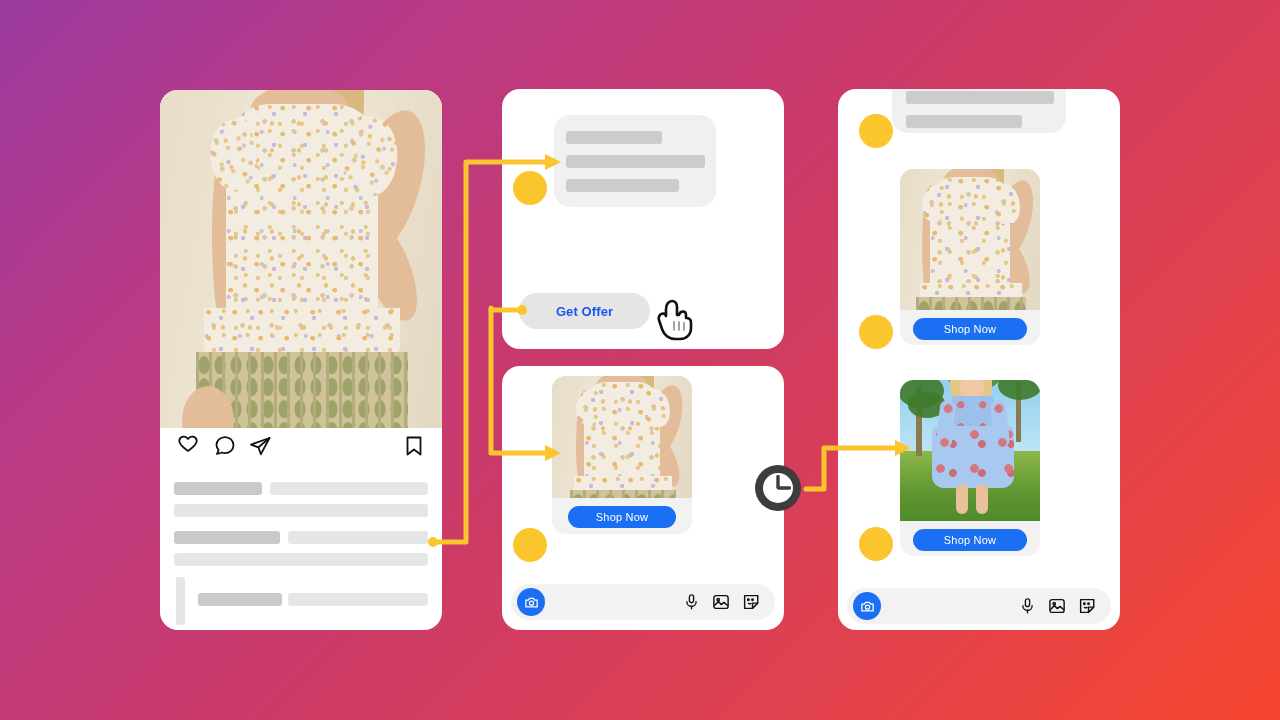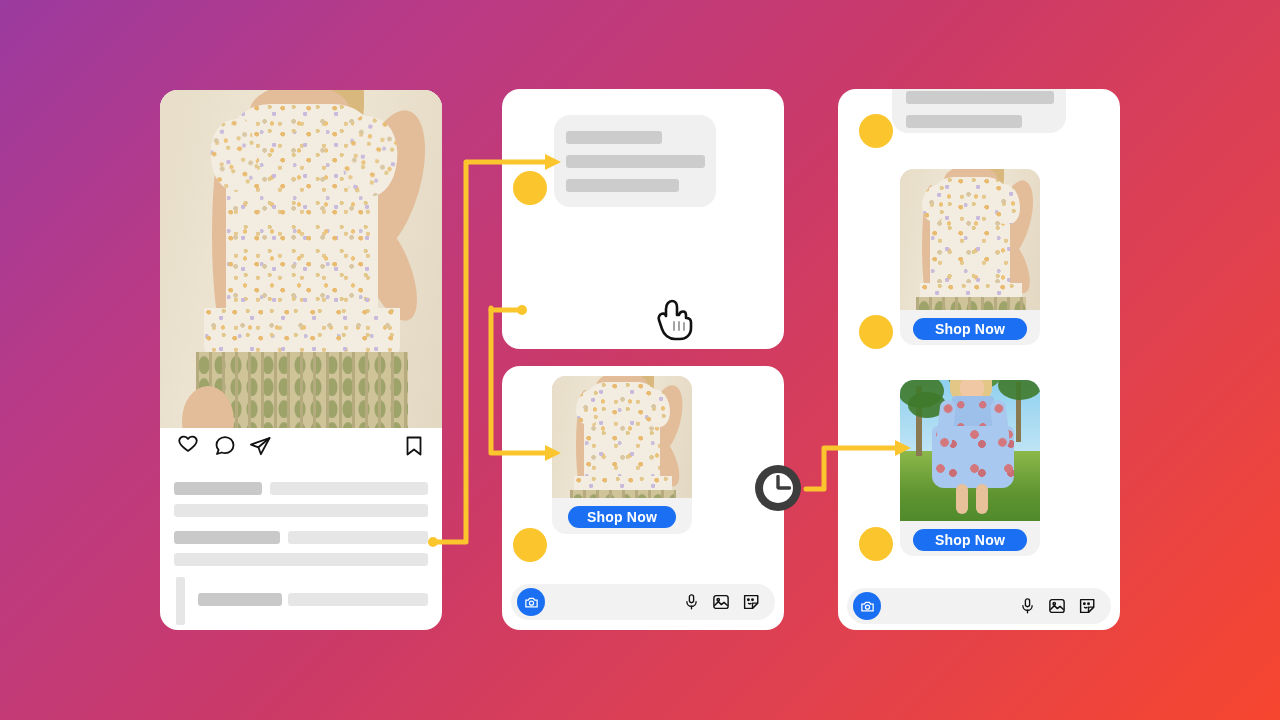"Get Offer" div.pill-btn { html: none -> <div>Get Offer</div> }
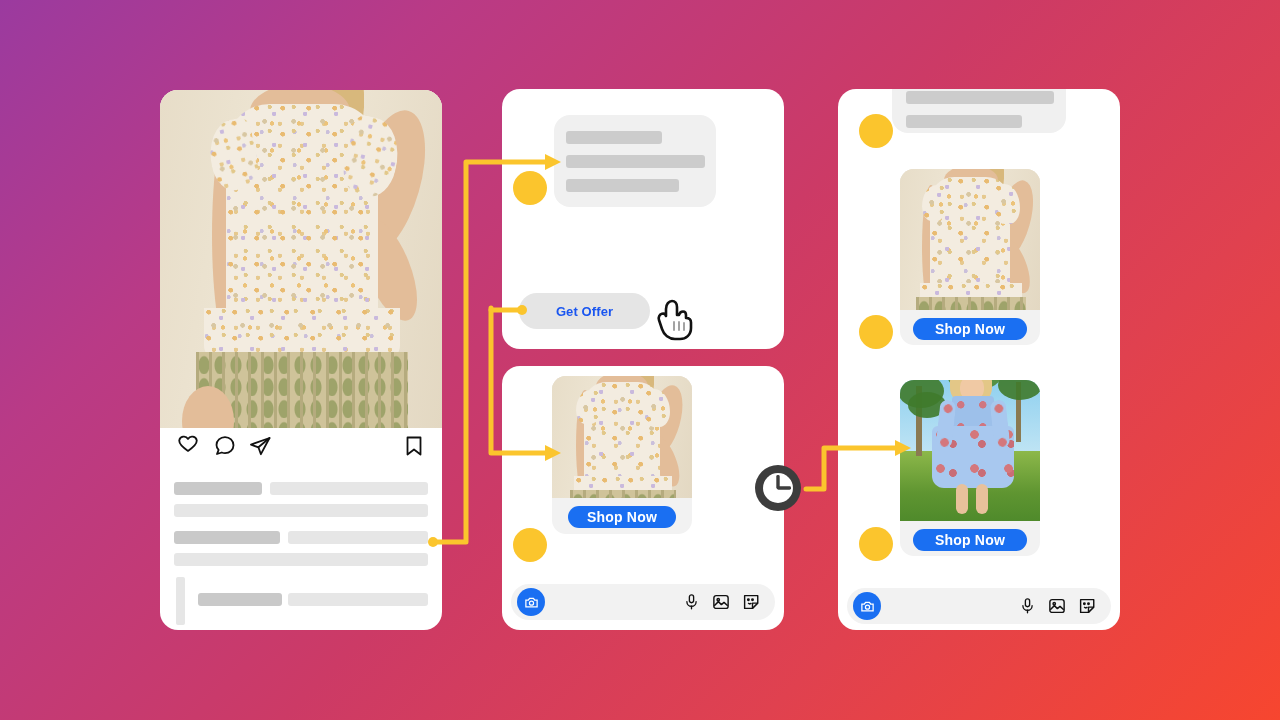"Shop Now" .shop-btn { font-size: 14px -> 11px; font-weight: bold -> normal }
